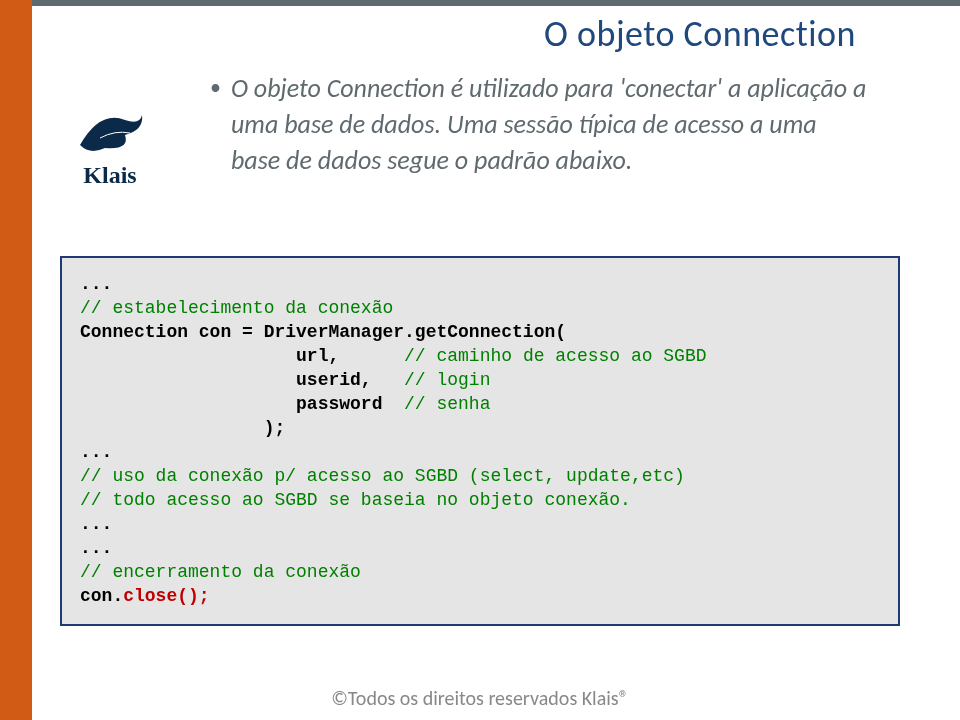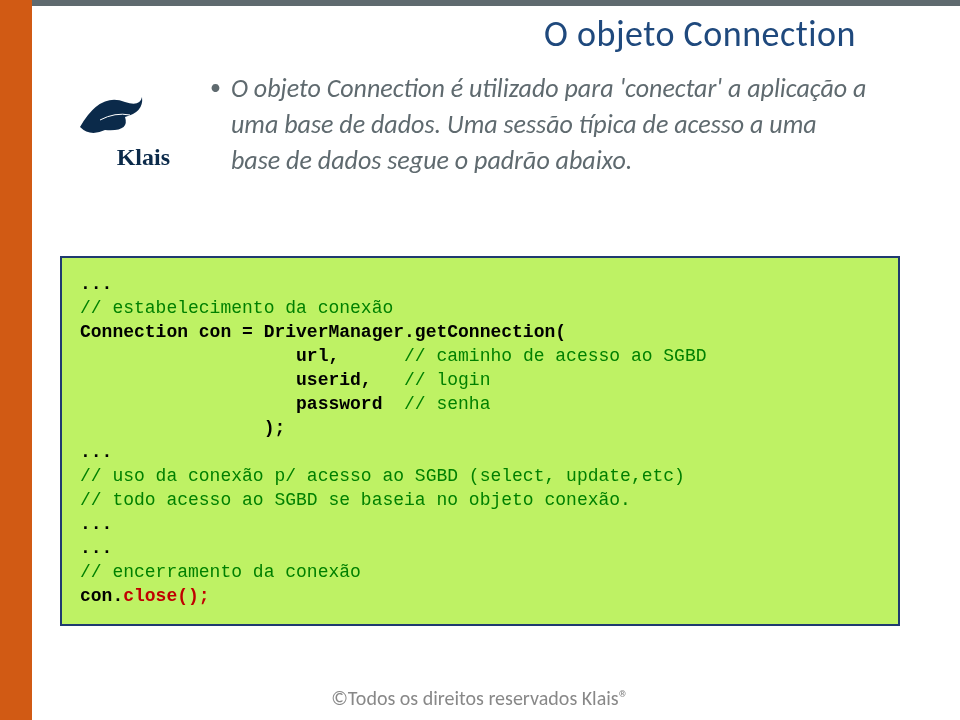"Klais" .logo { text-align: right -> center; top: 82px -> 100px }
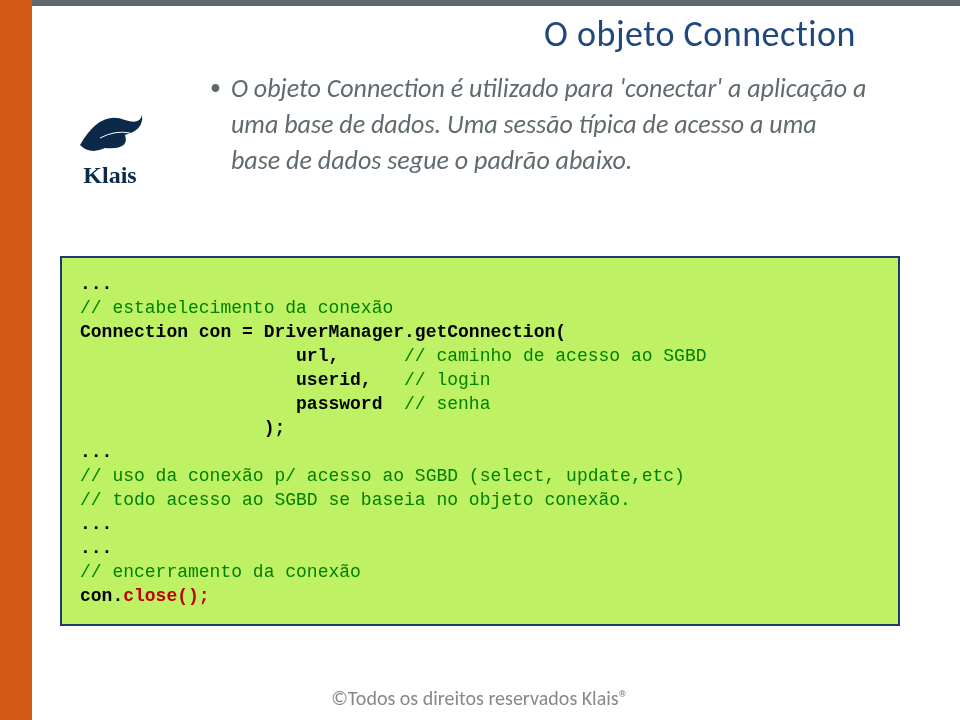"... // estabelecimento da conexão" .code-box { background: #bef264 -> #e5e5e5 }
